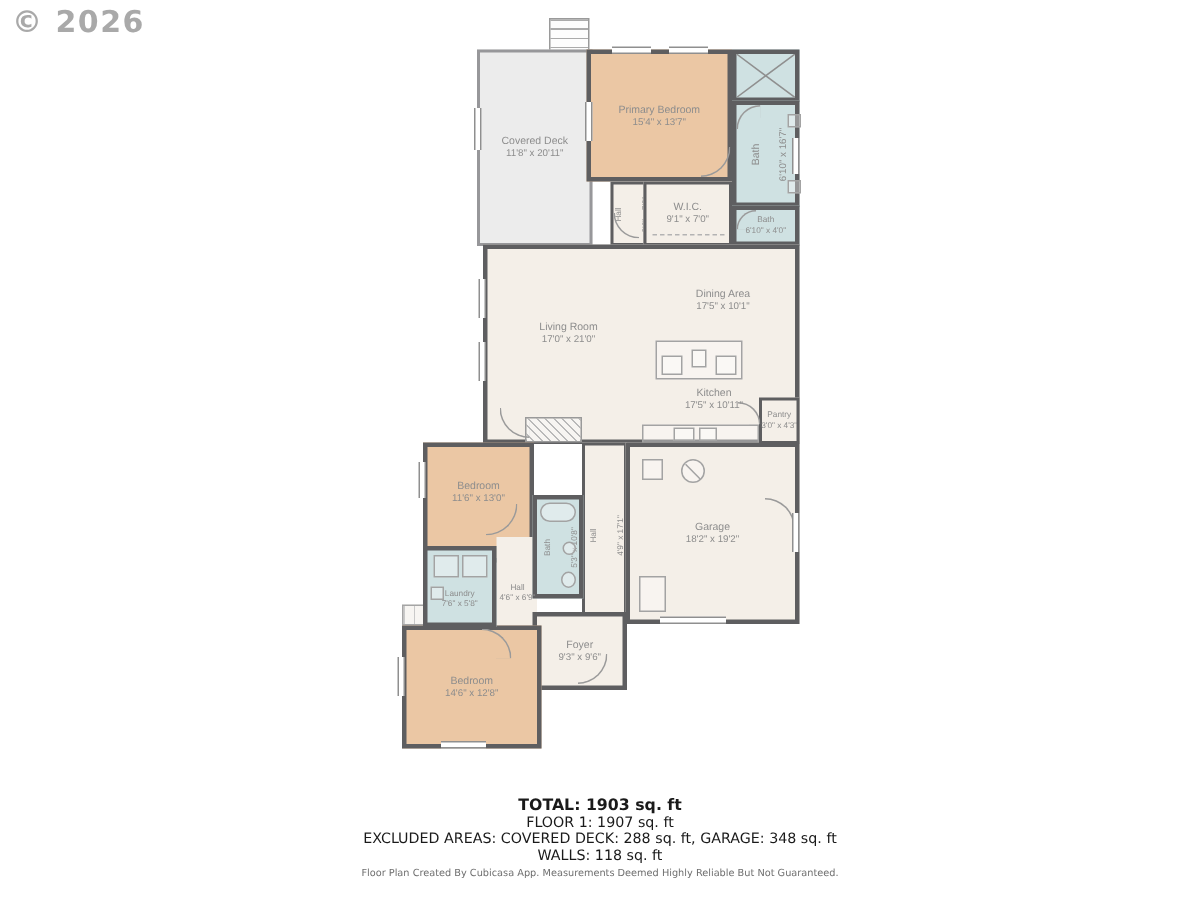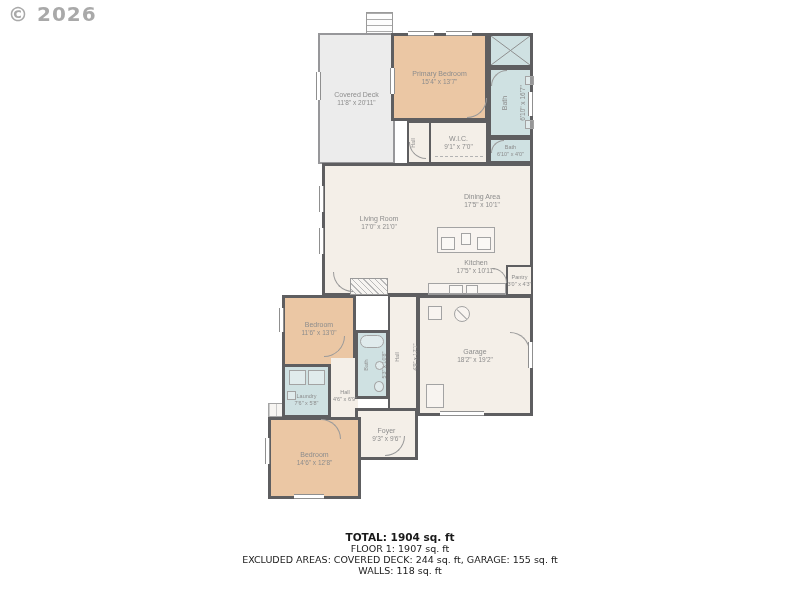"TOTAL: 1904 sq. ft" div.line1 { text: 1904 -> 1903 }
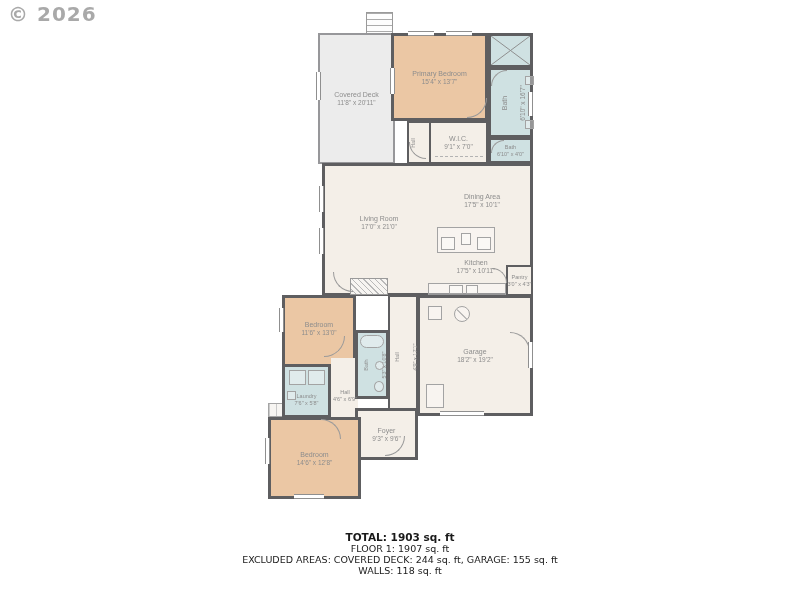"EXCLUDED AREAS: COVERED DECK: 244" div.line { text: 244 sq. ft, GARAGE: 155 -> 288 sq. ft, GARAGE: 348 }
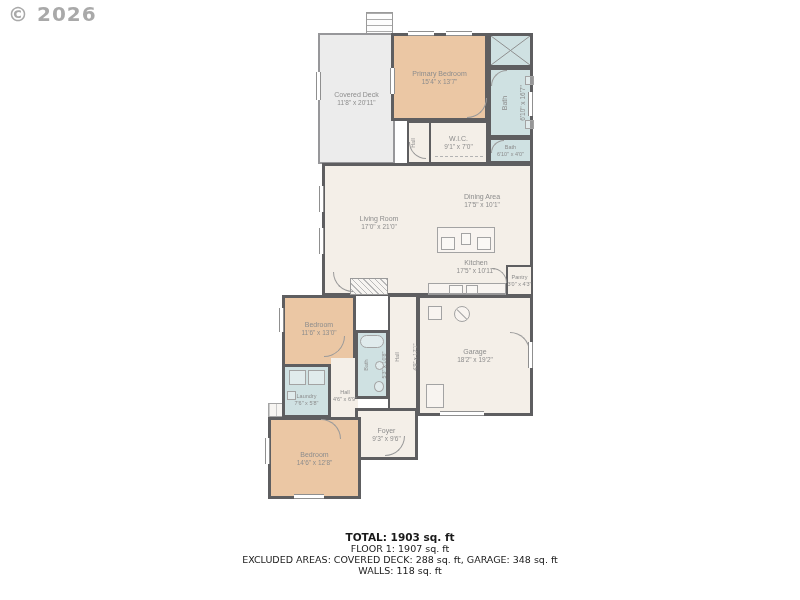"Floor Plan Created By Cubicasa" div.footnote { html: none -> <div>Floor Plan Created By Cubicasa App. Measurements Deemed Highly Reliable But Not Guaranteed.</div> }
